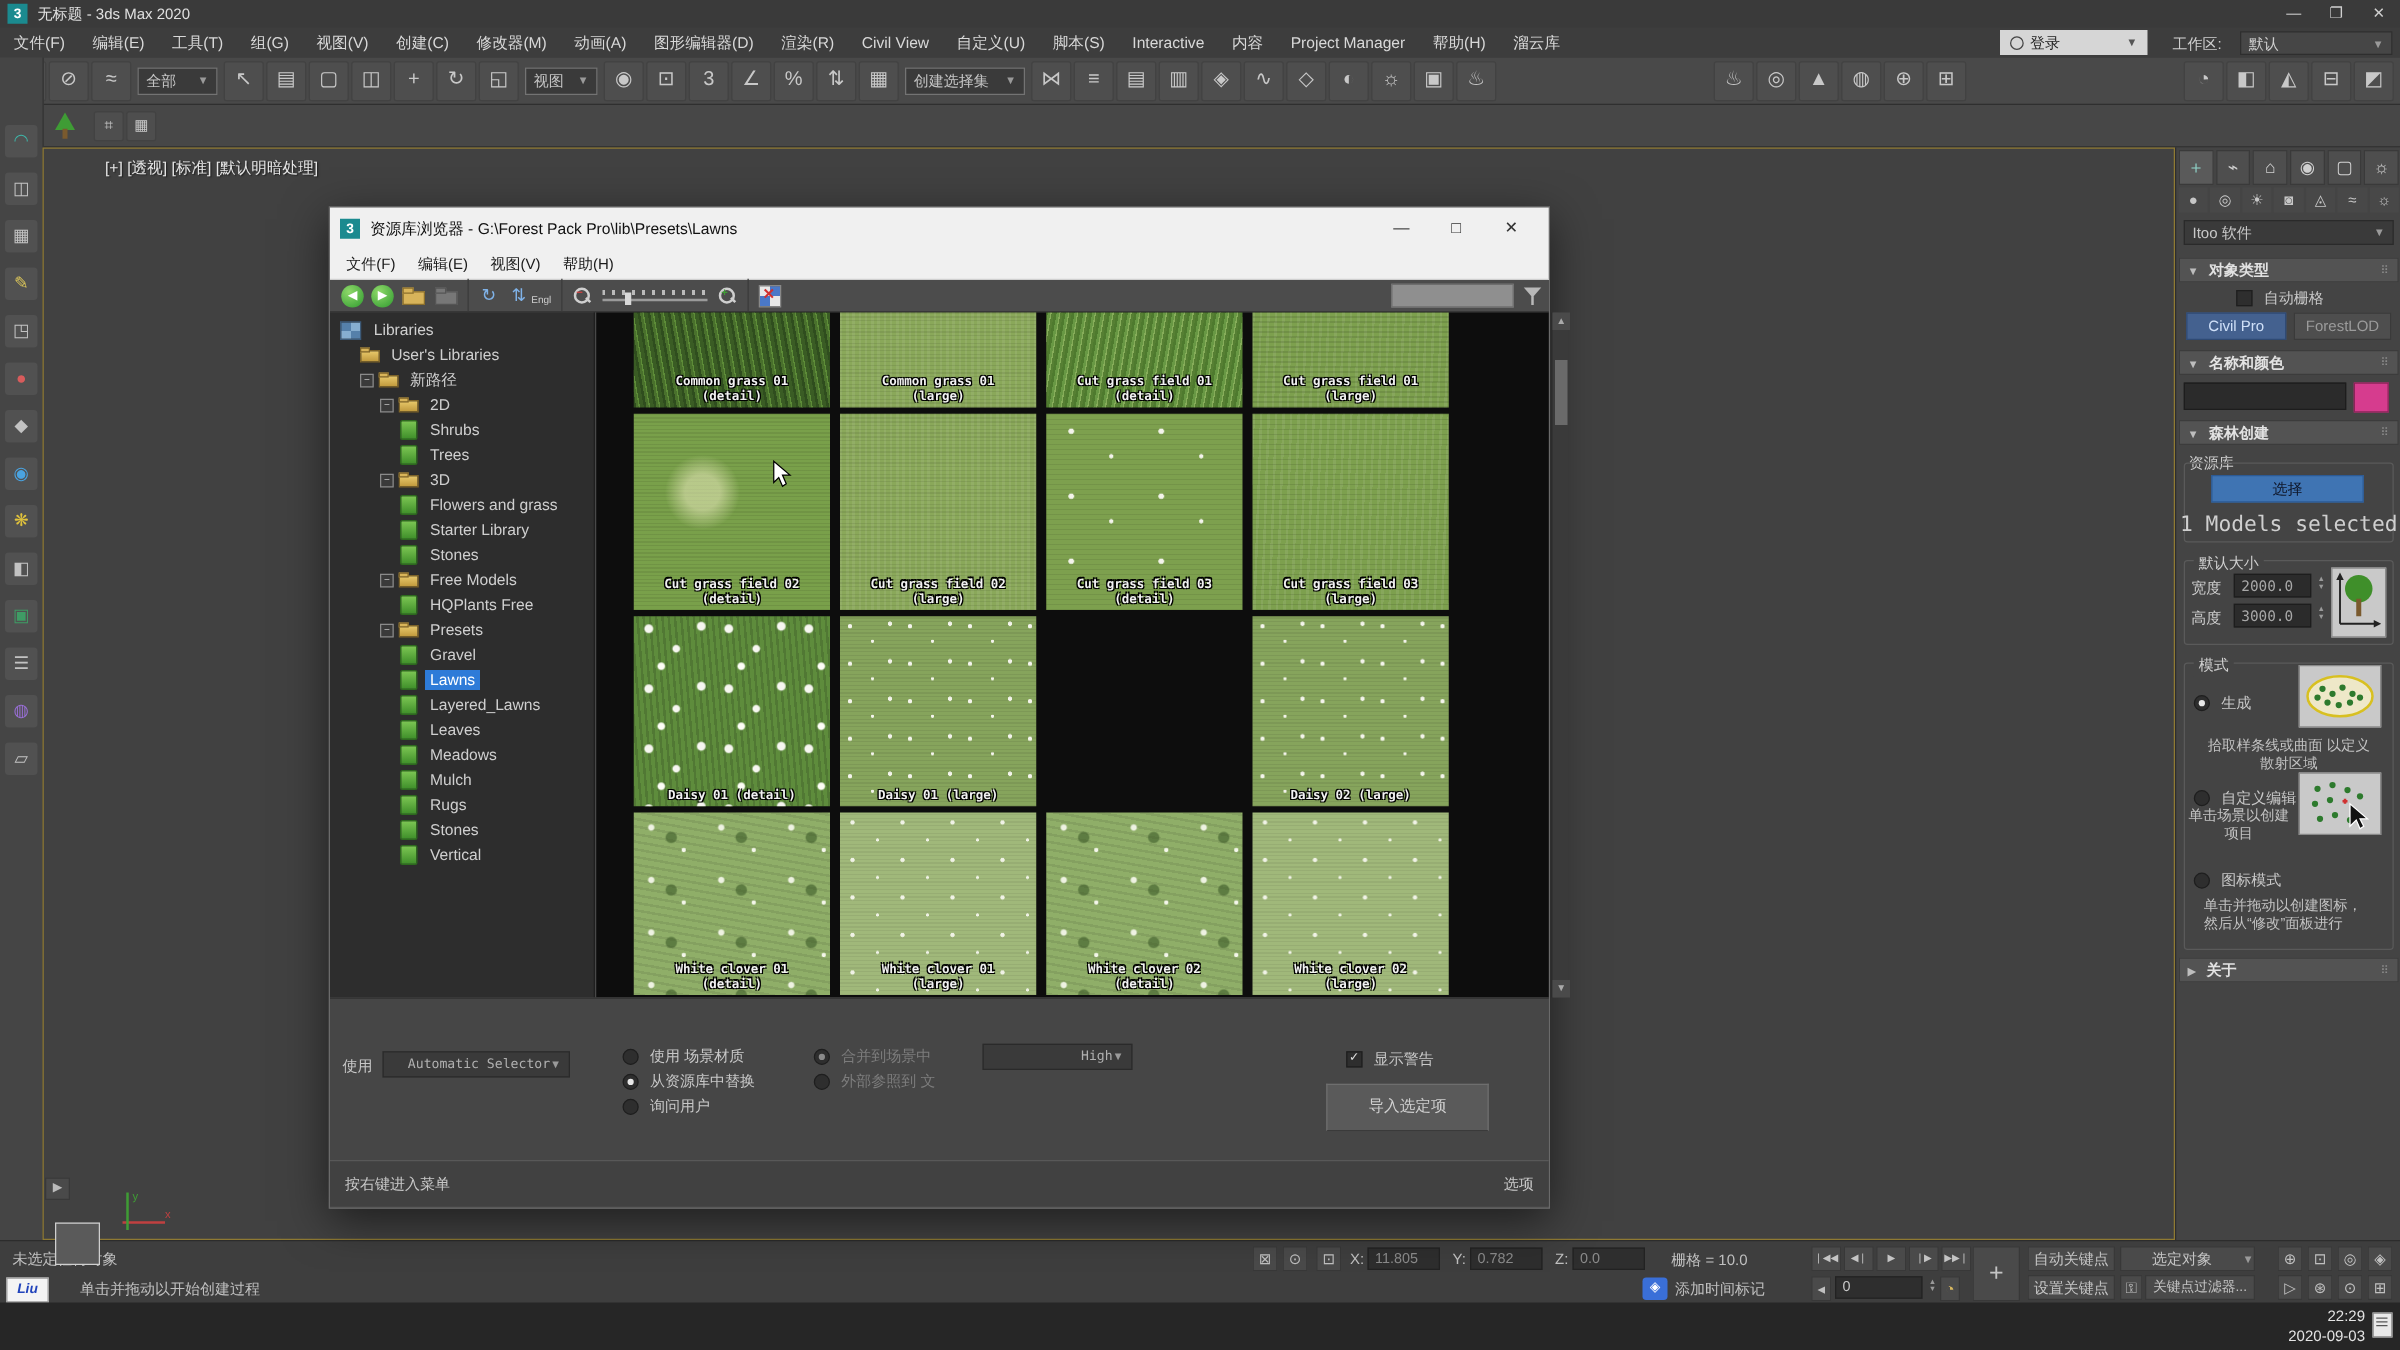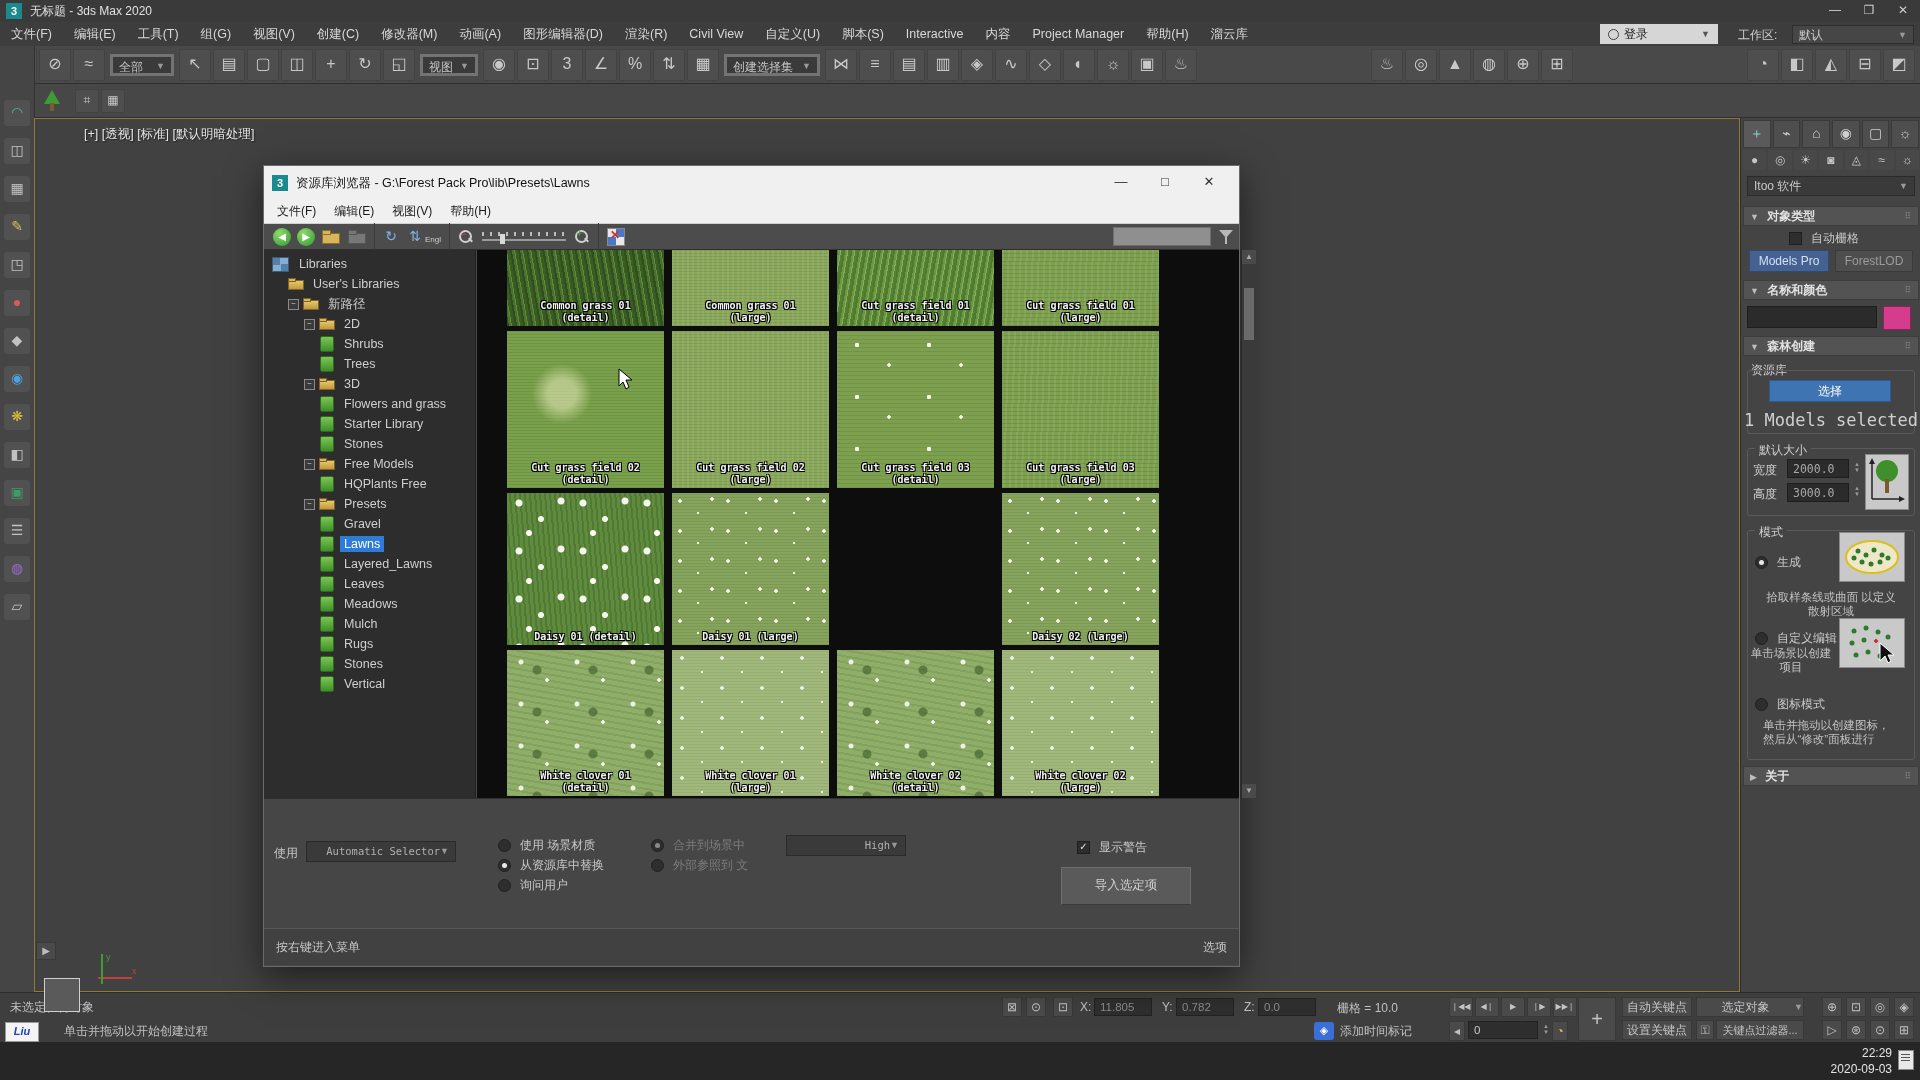"全部" .tb-dd { border: 3px solid #737373 -> 1px solid #737373 }
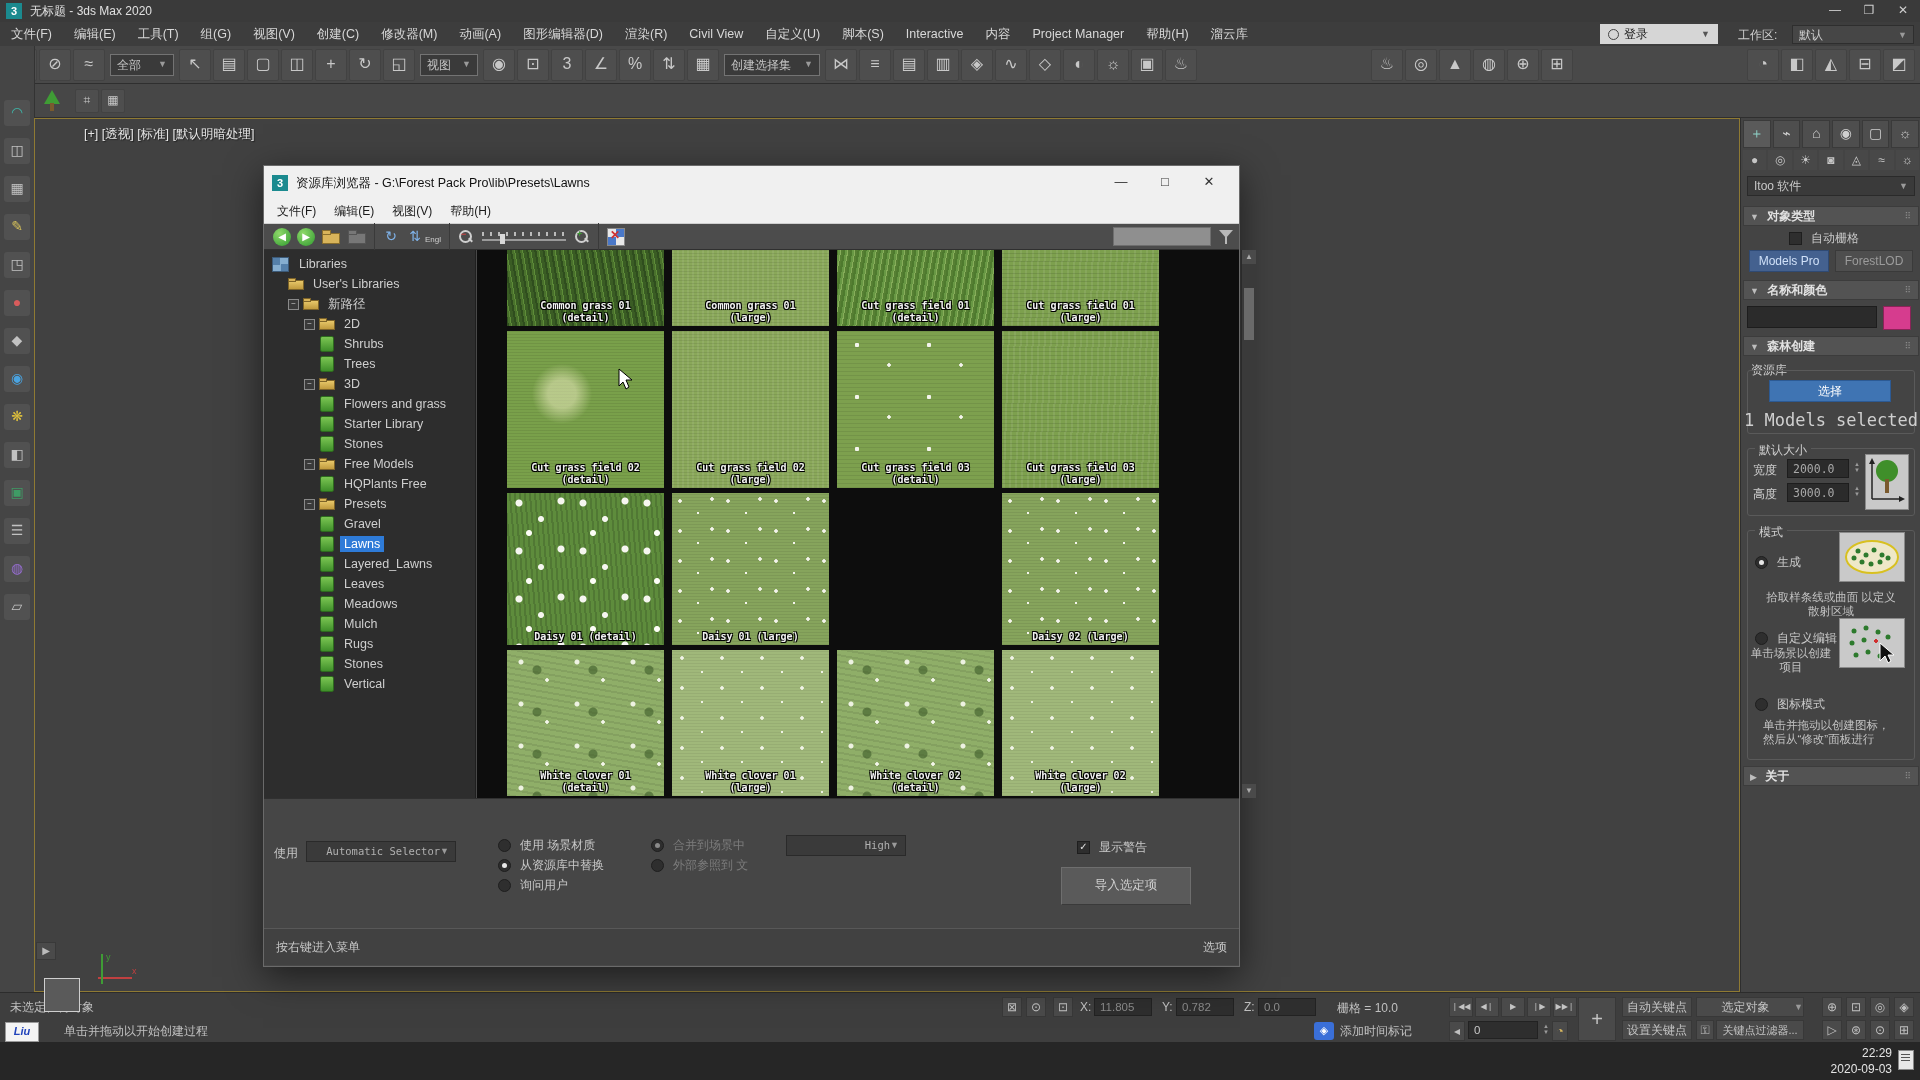"Models Pro" div.cp-btn { text: Models -> Civil }
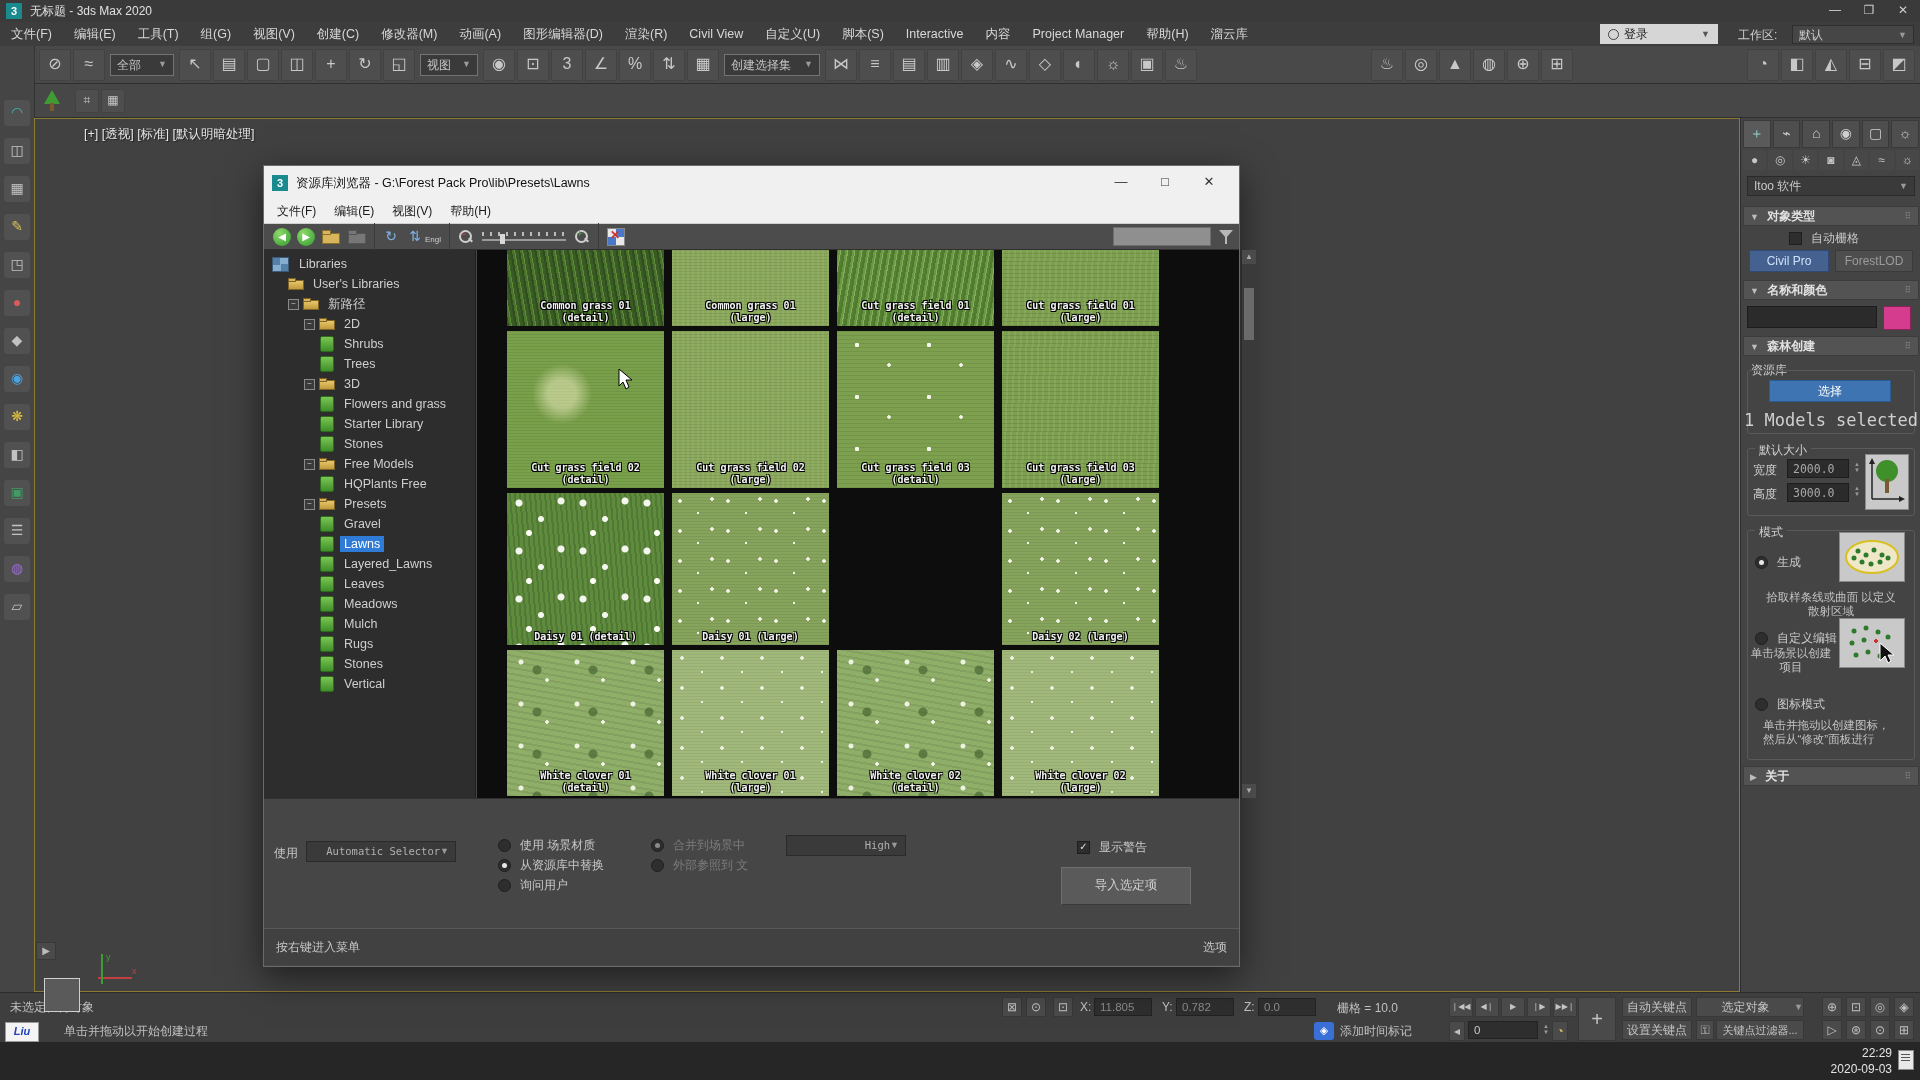"选择" .b-blue { color: #ffffff -> #0f172a }
